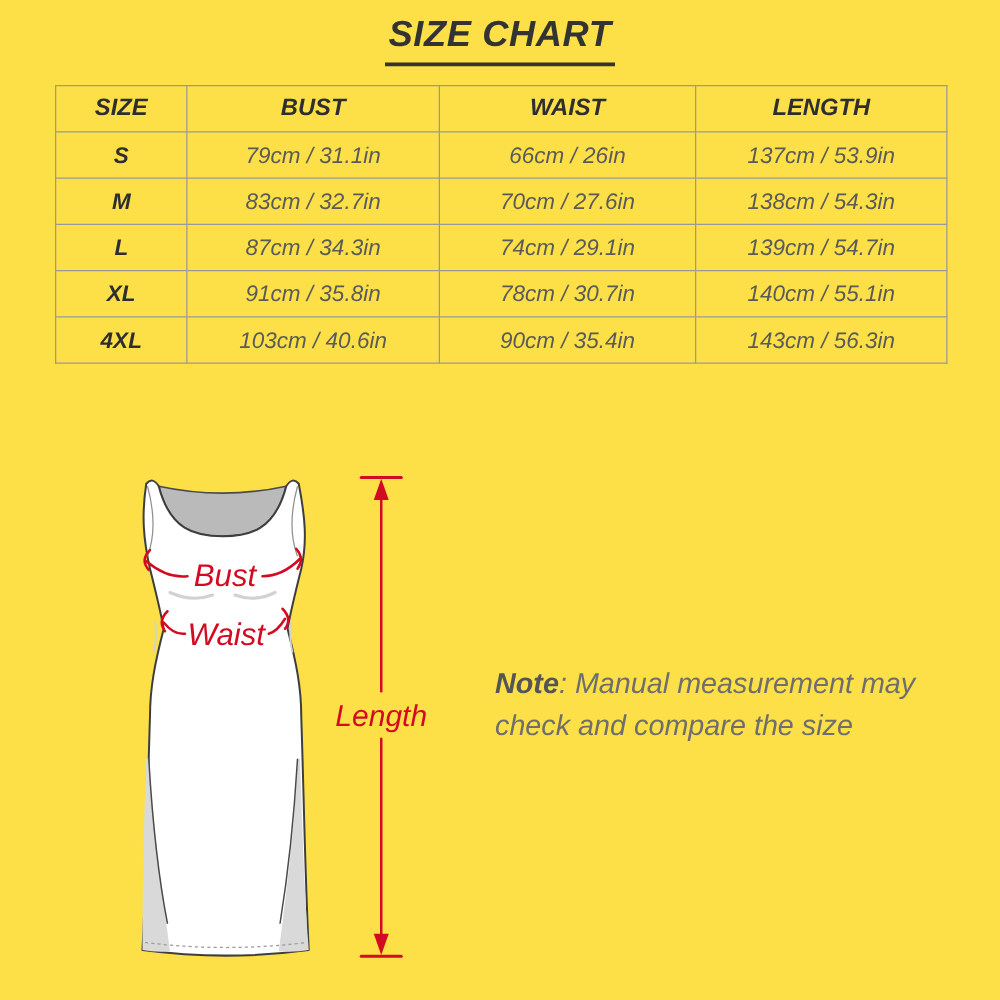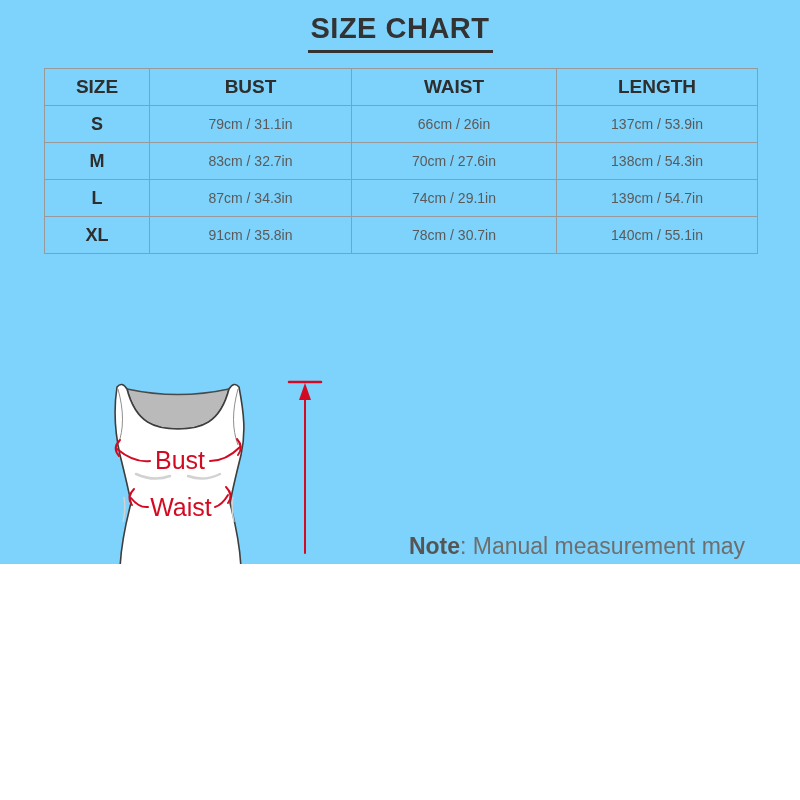"SIZE CHART" .canvas { background: #7dd3fc -> #fde047; font-style: none -> italic; height: 564px -> 800px }
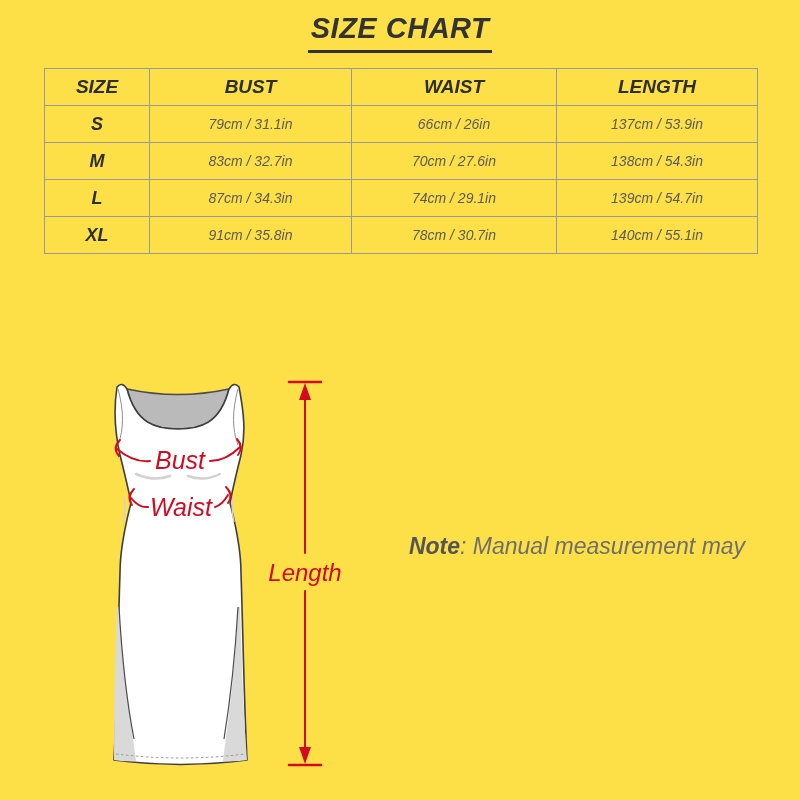"79cm / 31.1in" .size-table td.val-cell { font-size: 14px -> 18px }
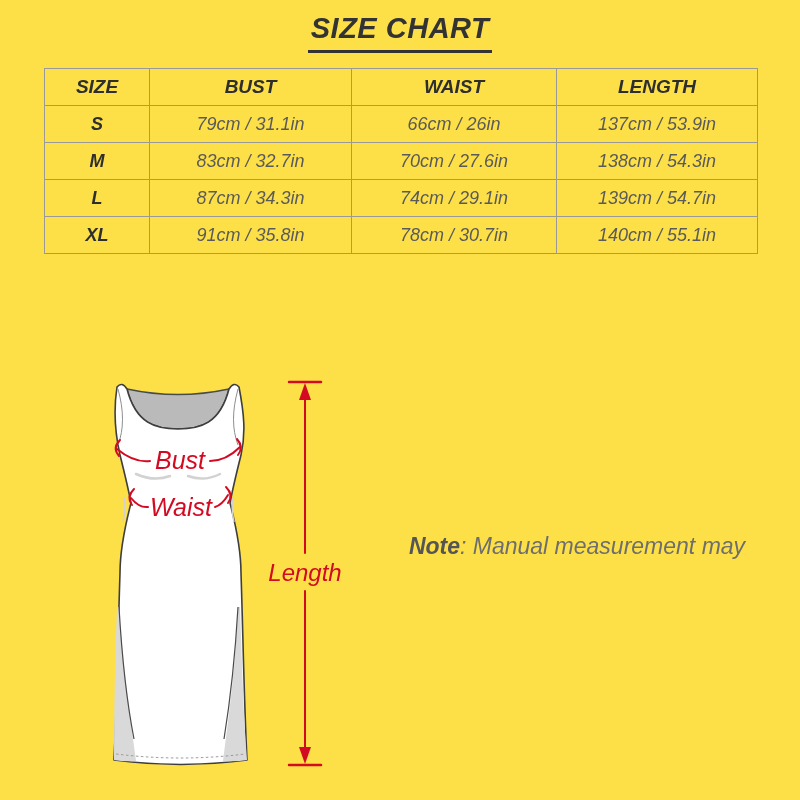"4XL" tr { html: none -> <tr> <td>4XL</td> <td>103cm / 40.6in</td> <td>90cm / 35.4in</td> <td>143cm / 56.3in</td> </tr> }
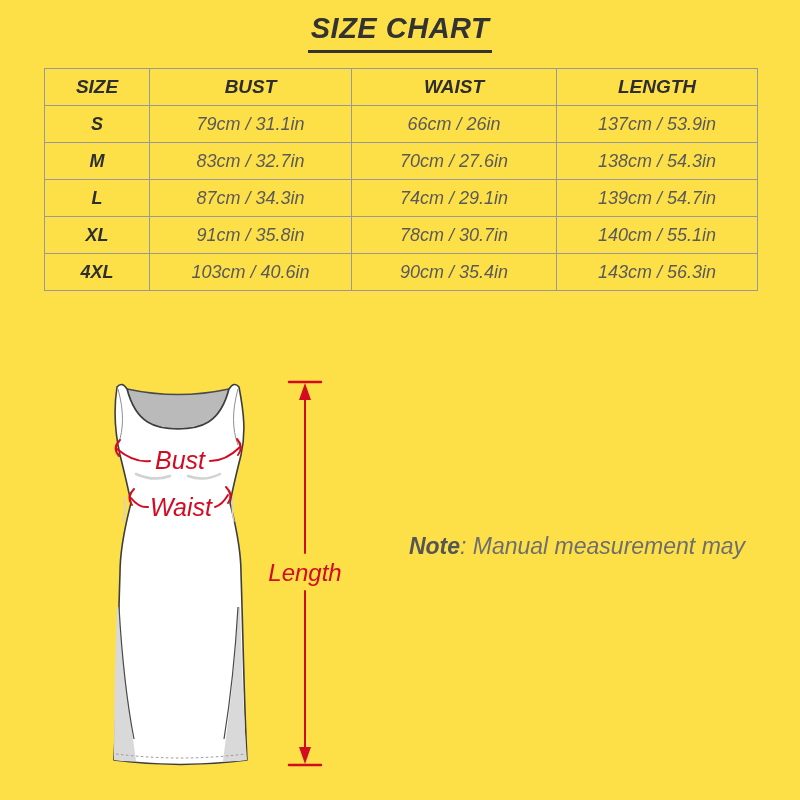"Note: Manual measurement may" .note { text-align: center -> none }
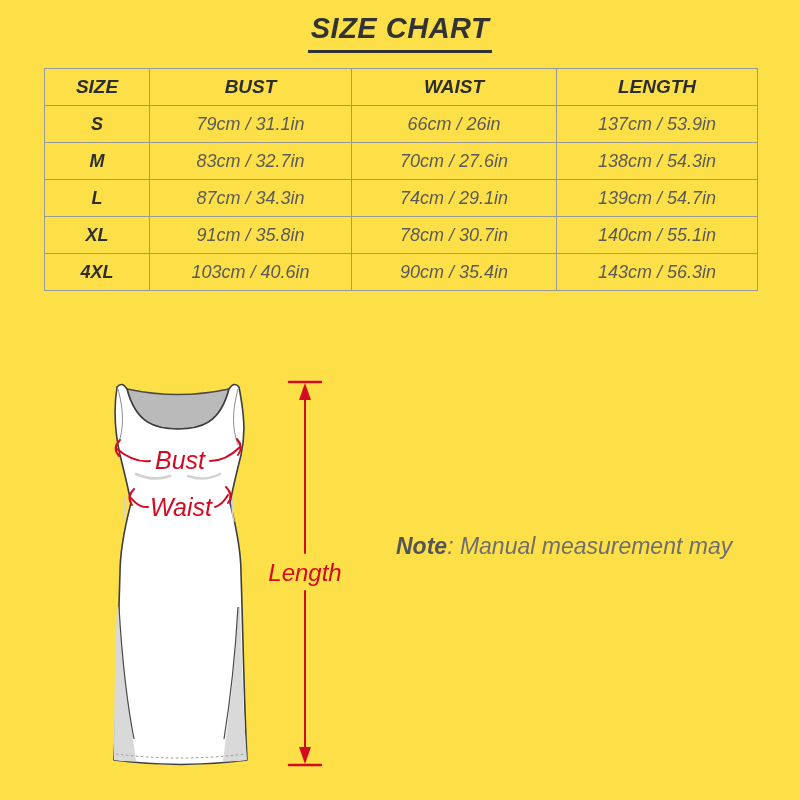"check and compare the size" div { html: none -> <div>check and compare the size</div> }
